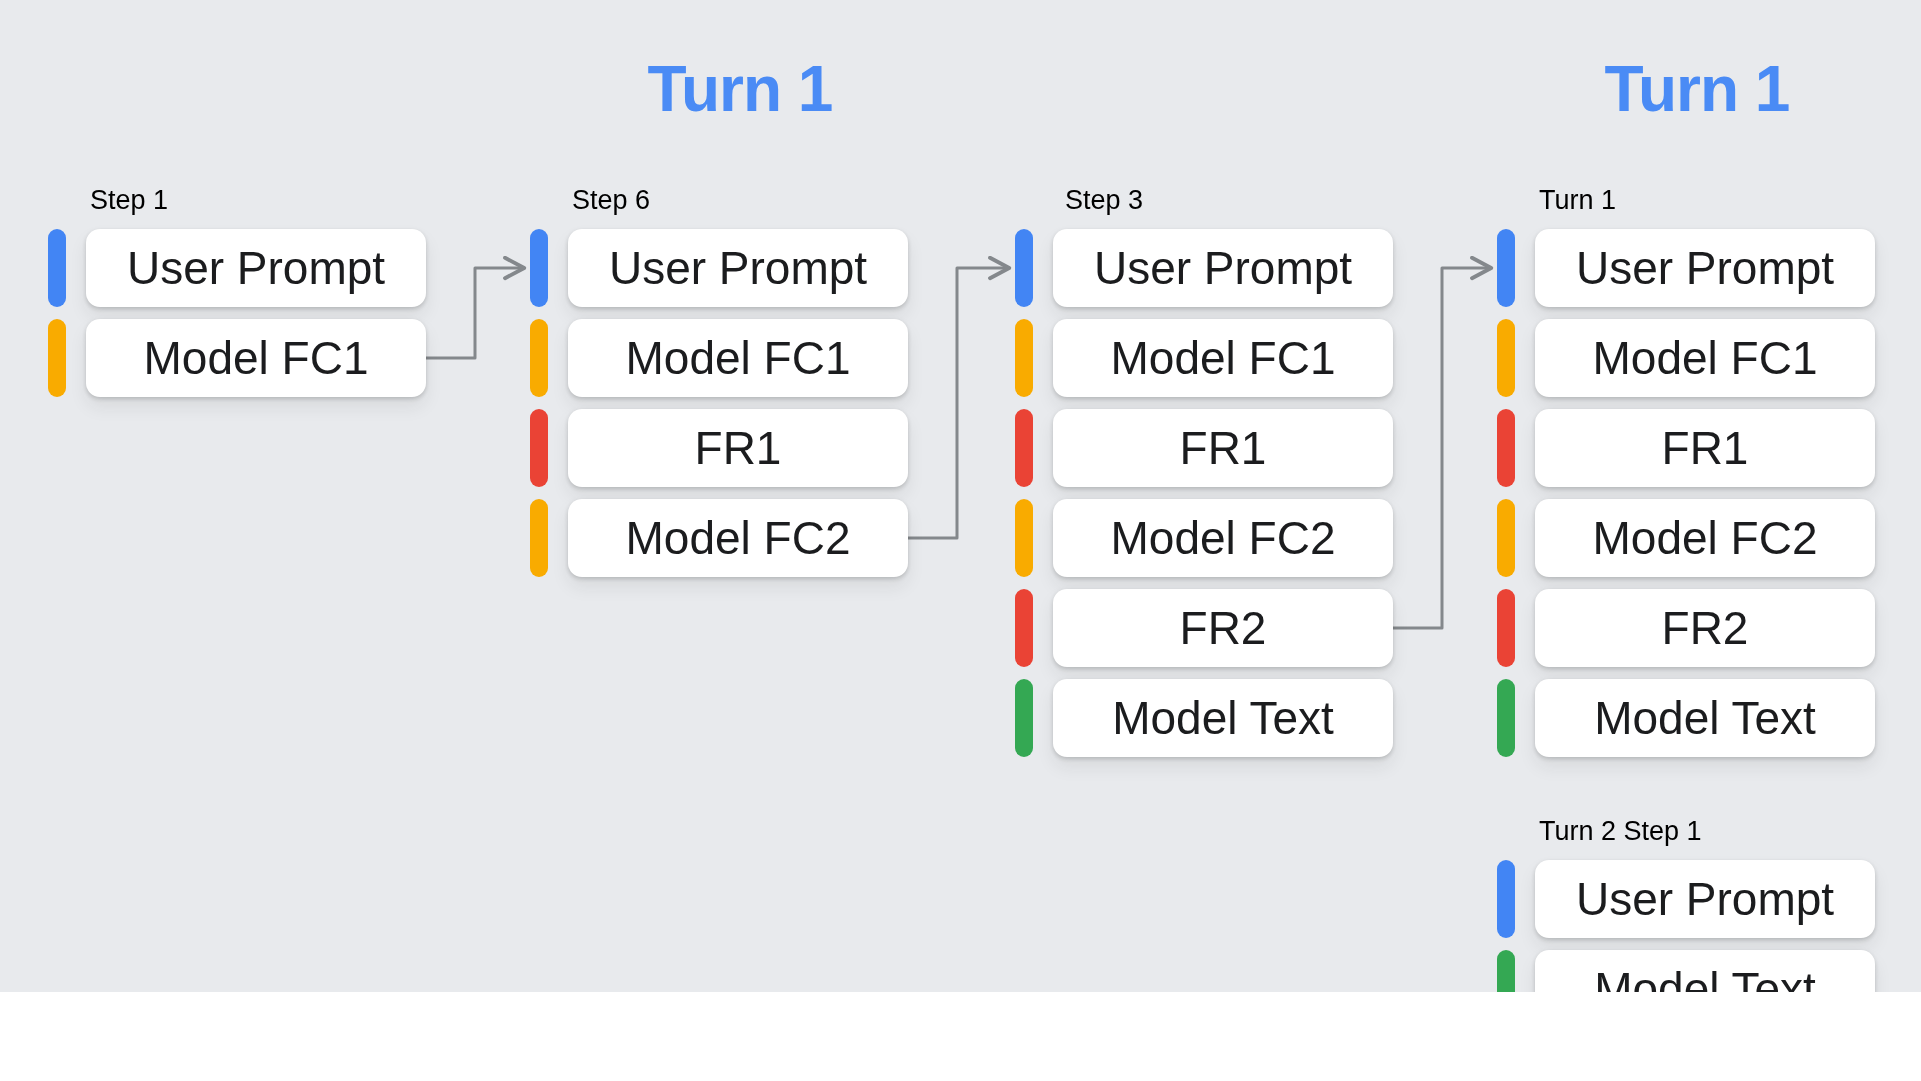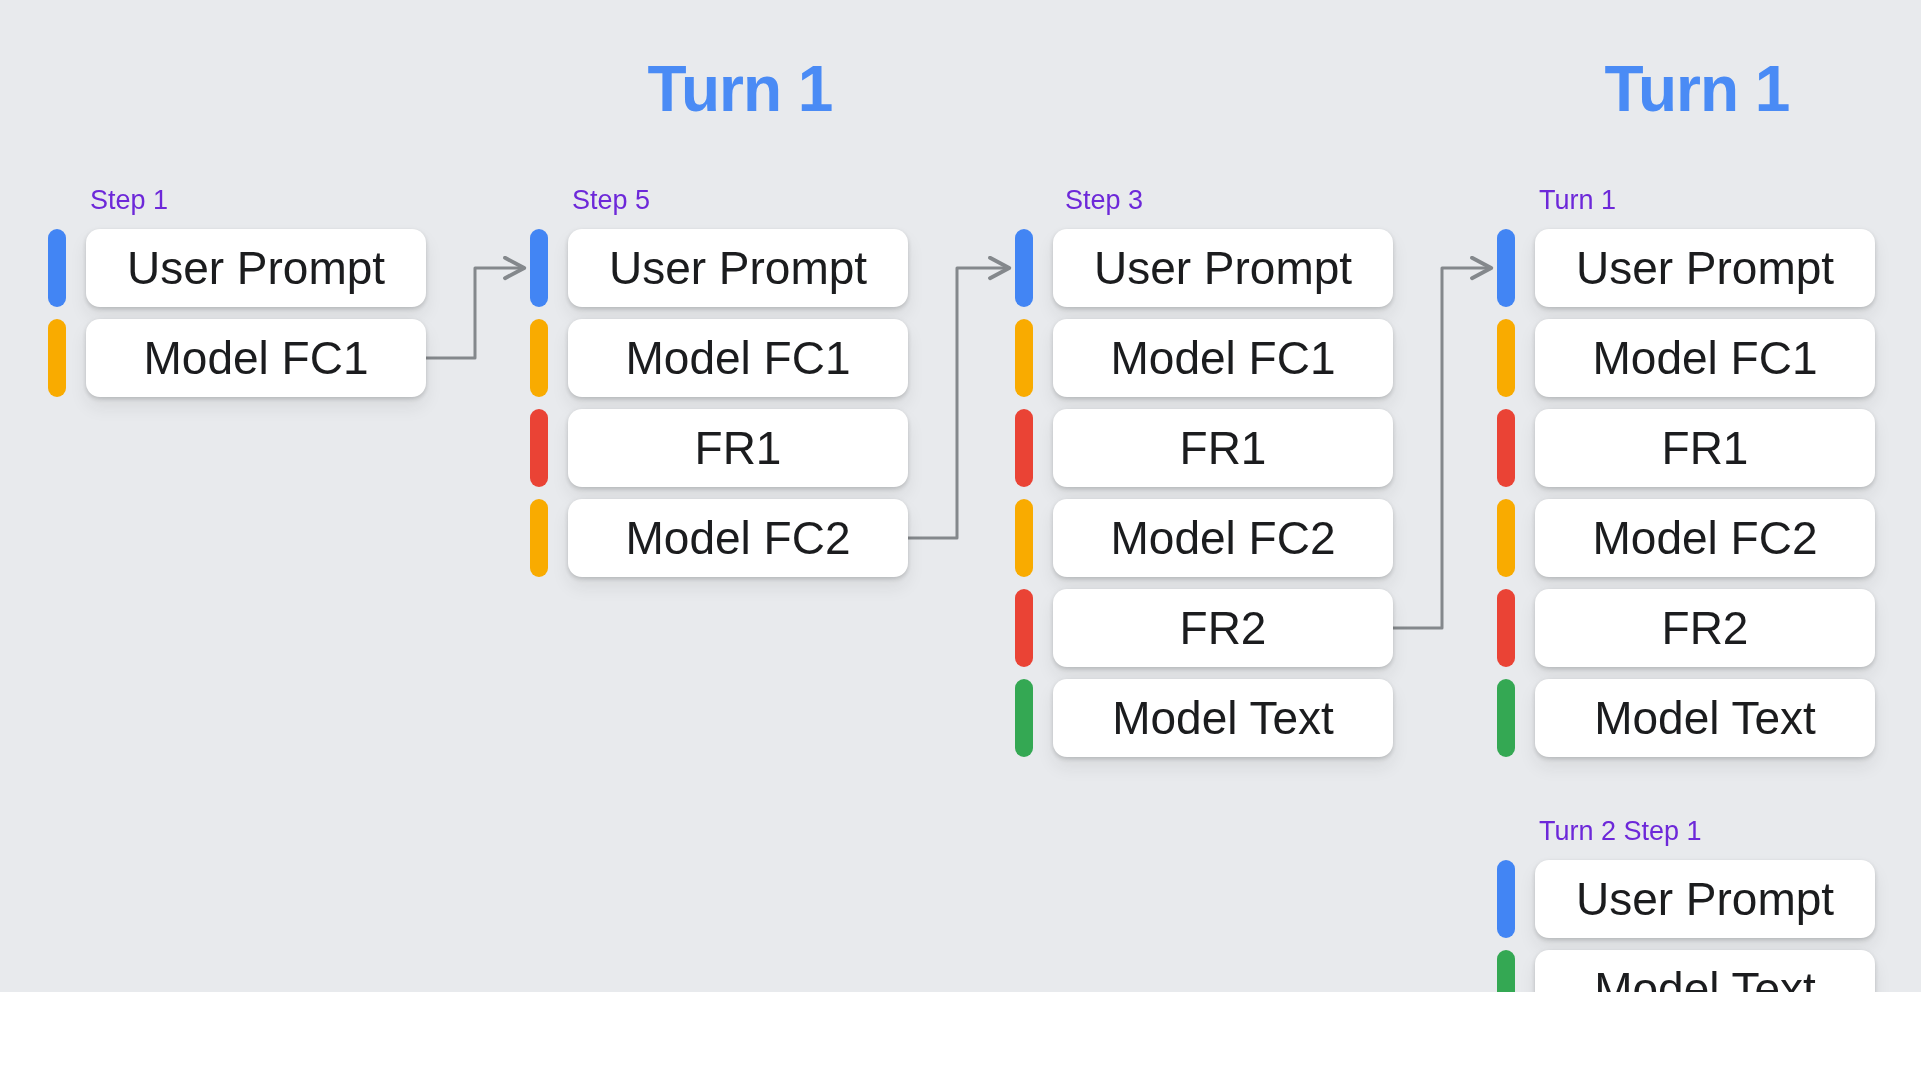"Step 1" .group-label { color: #6d28d9 -> #000000 }
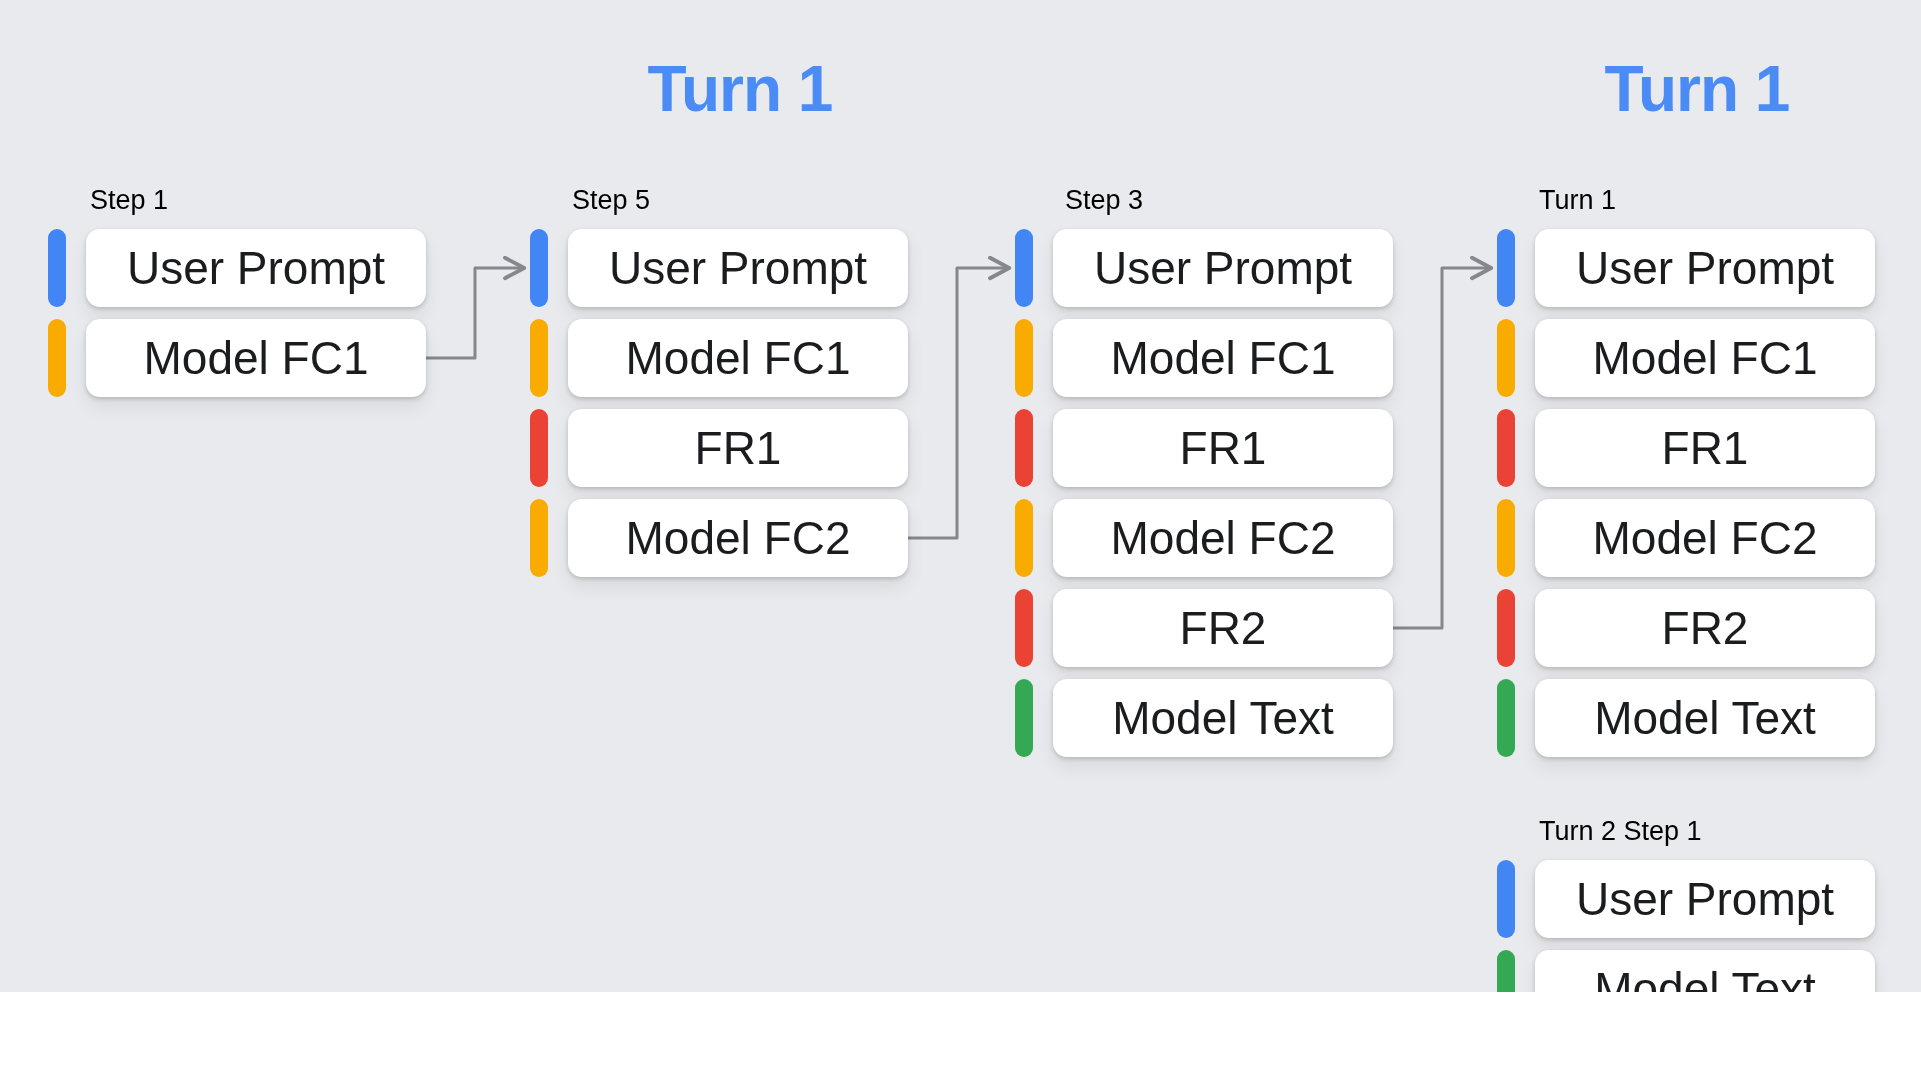"Step 5" div.group-label { text: 5 -> 6 }
